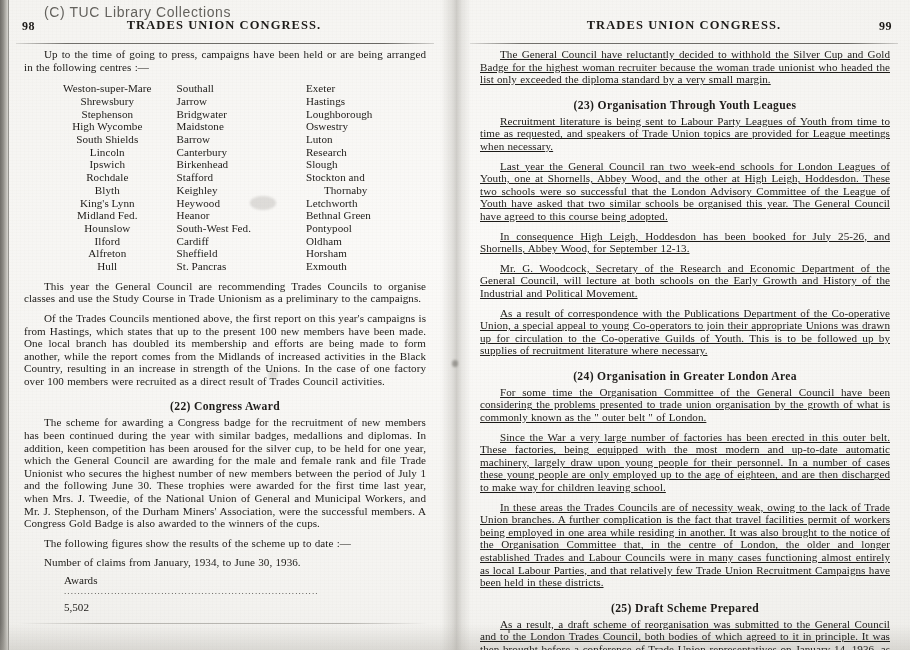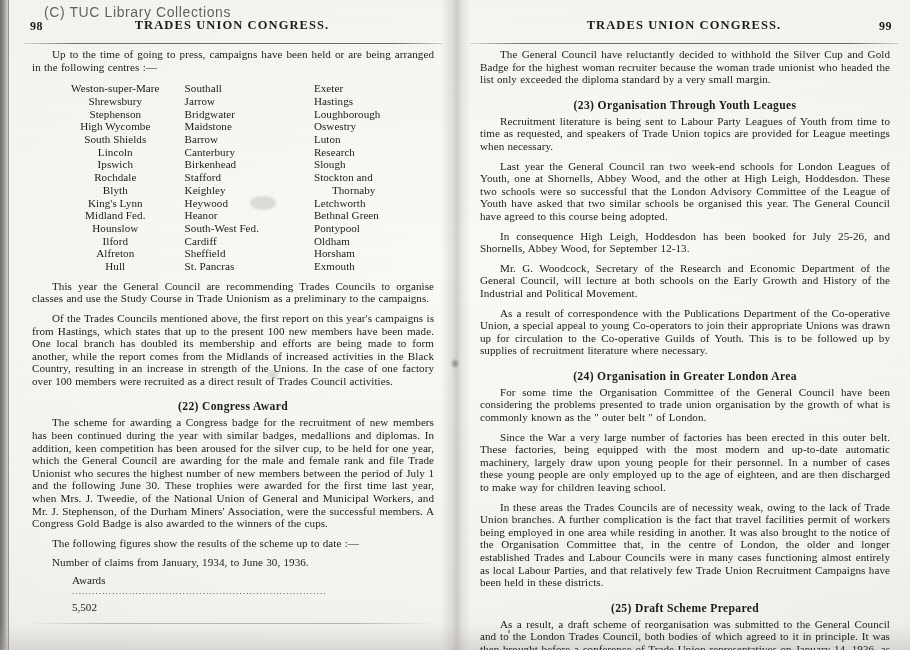"98" .page-left { left: 22px -> 14px }
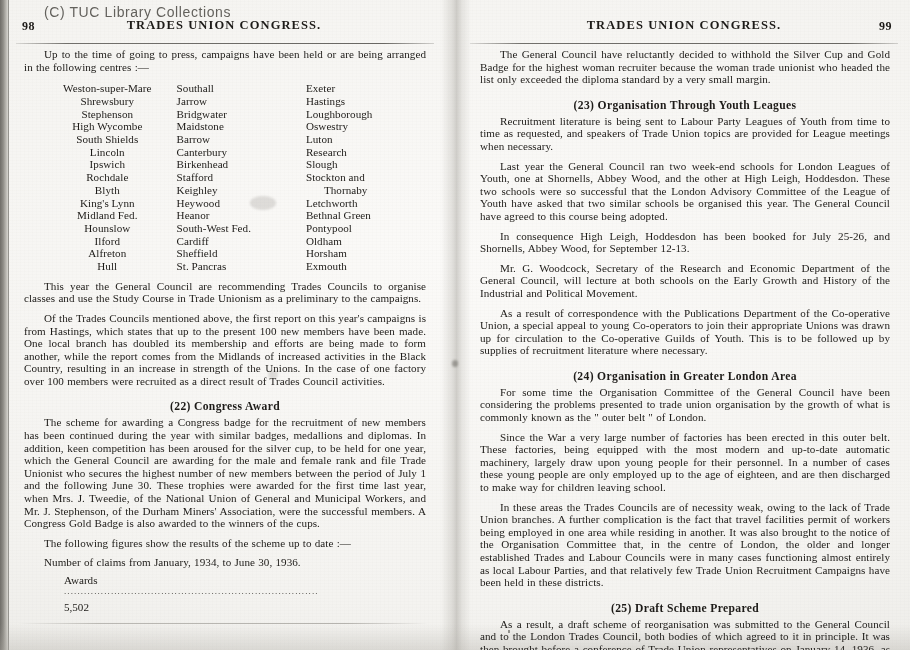"The General Council have reluctantly" p.para.tight { text-decoration: none -> underline }
